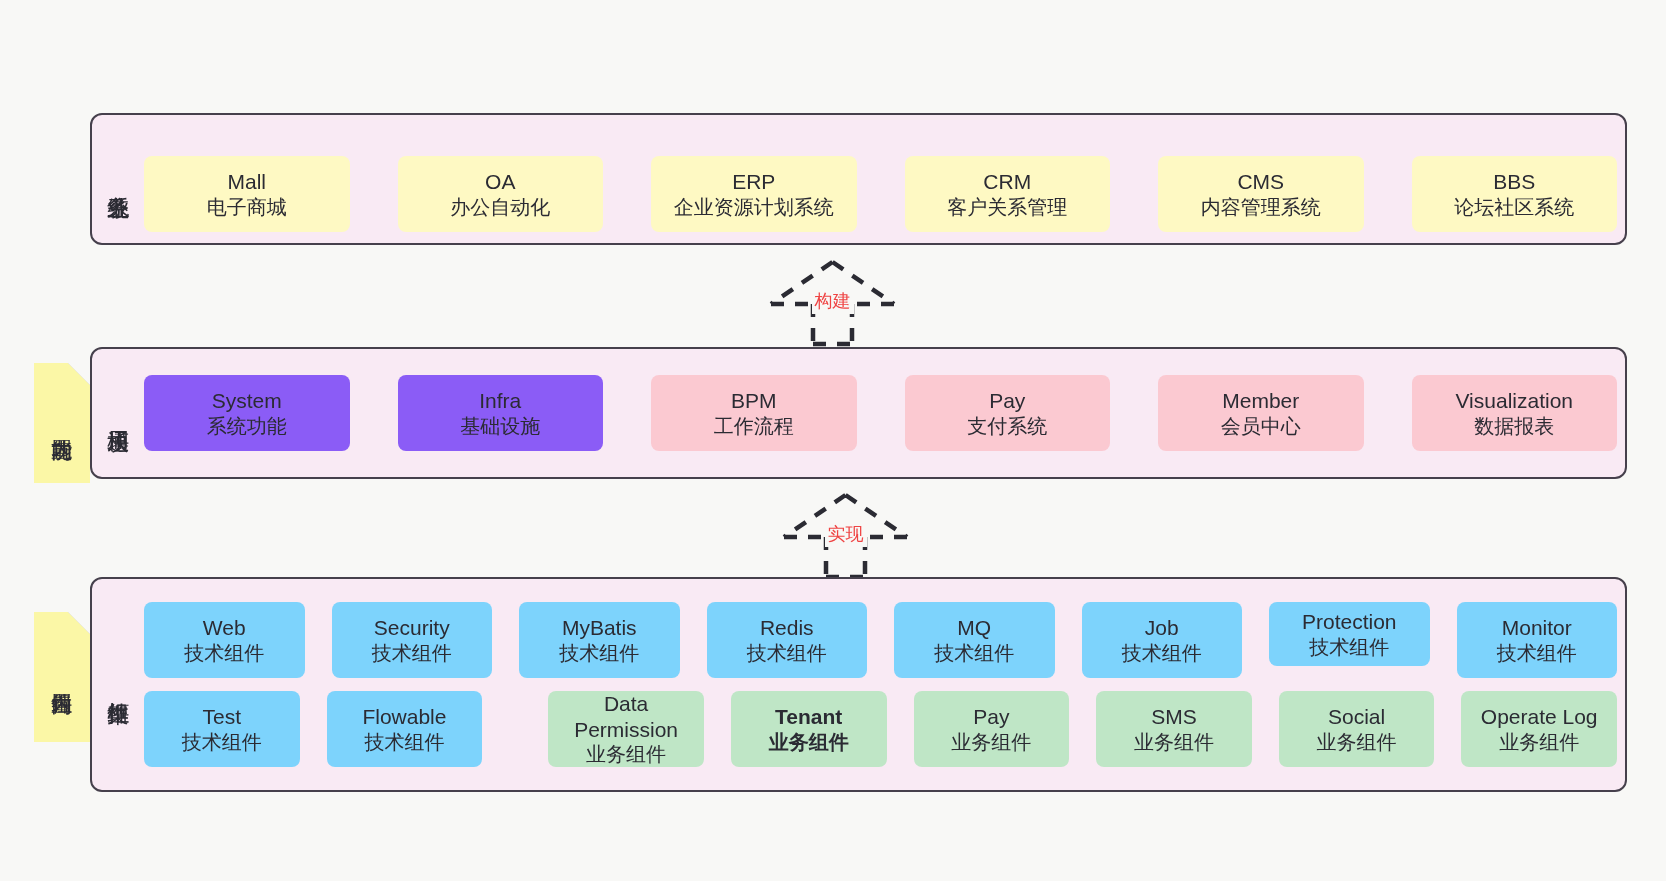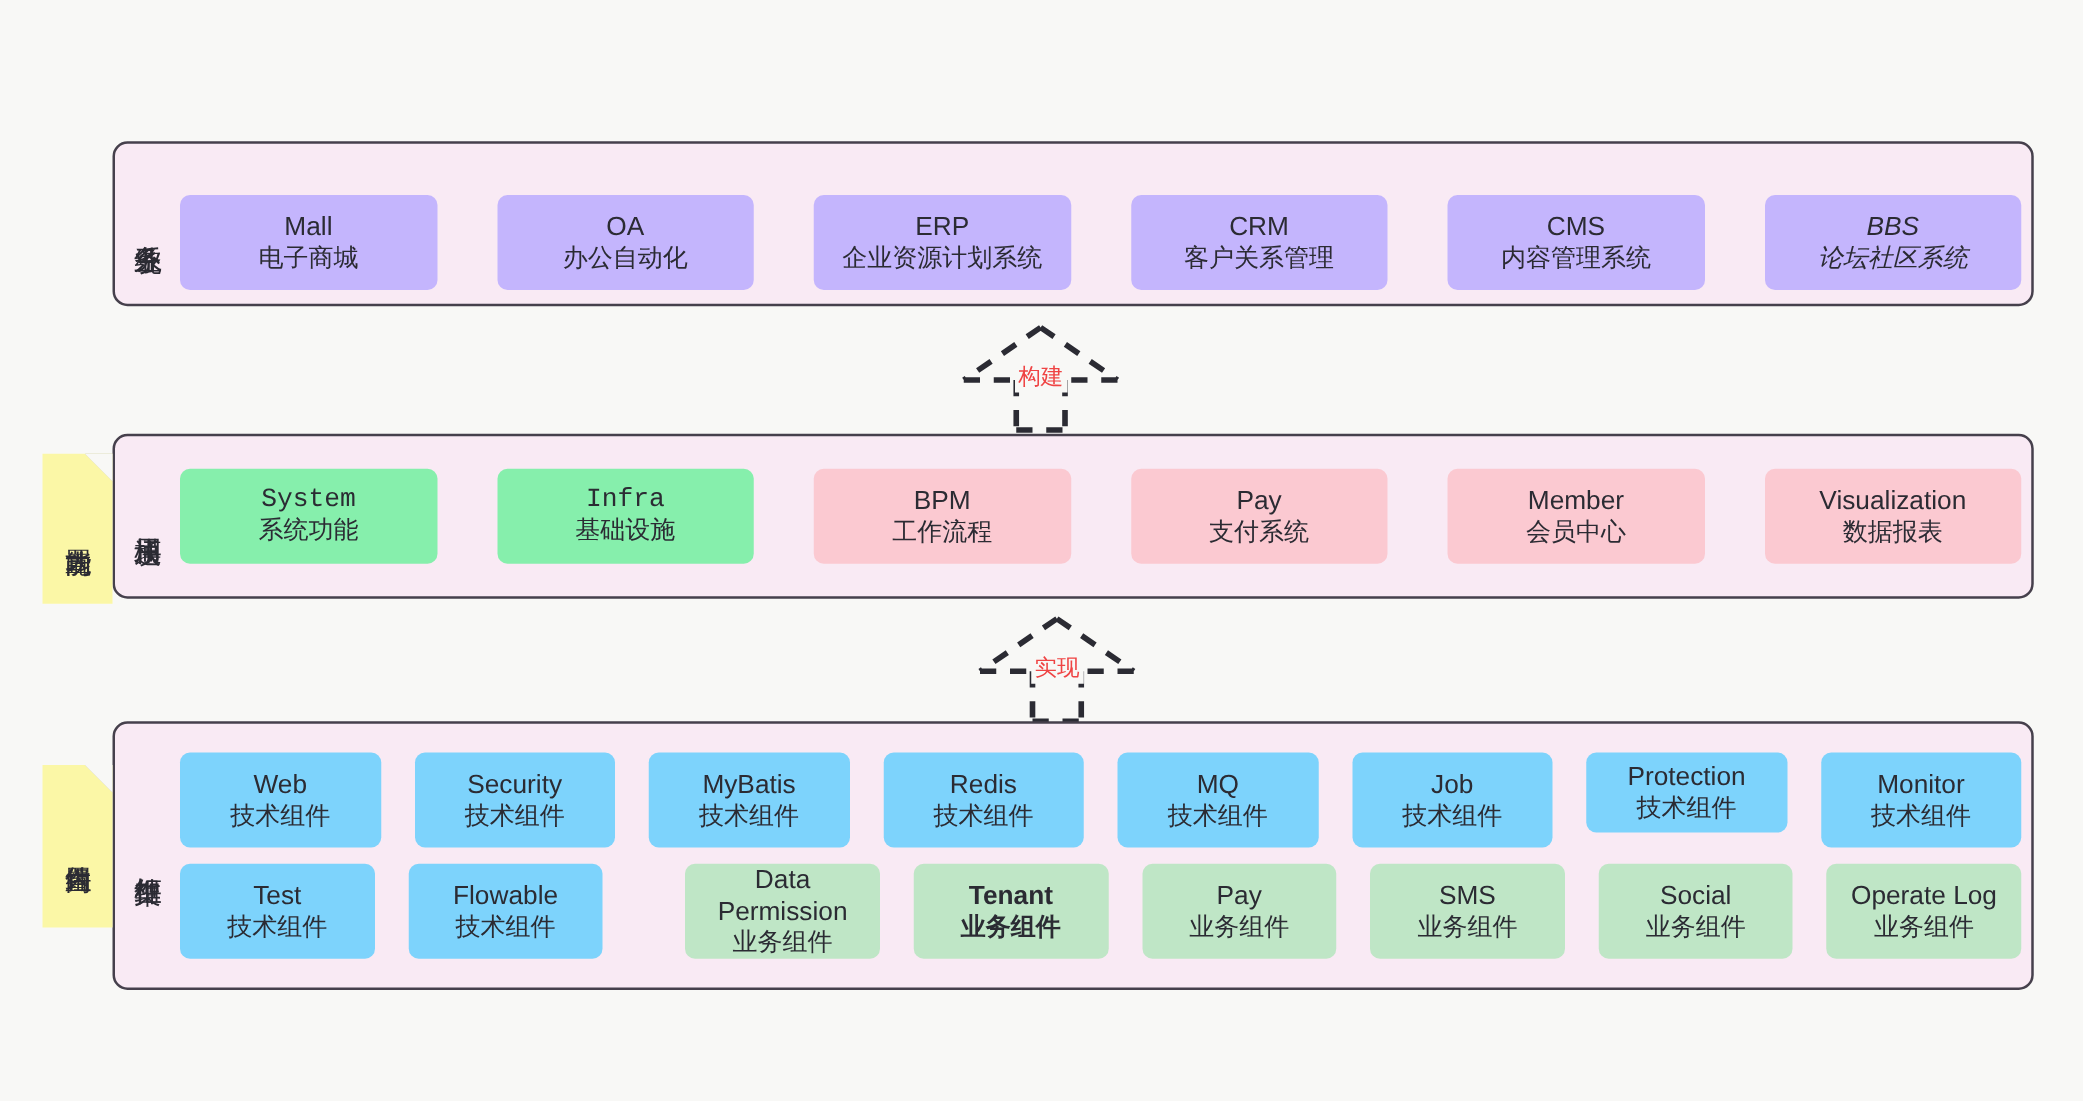"Mall" .b-blue { background: #c4b5fd -> #fef9c3 }
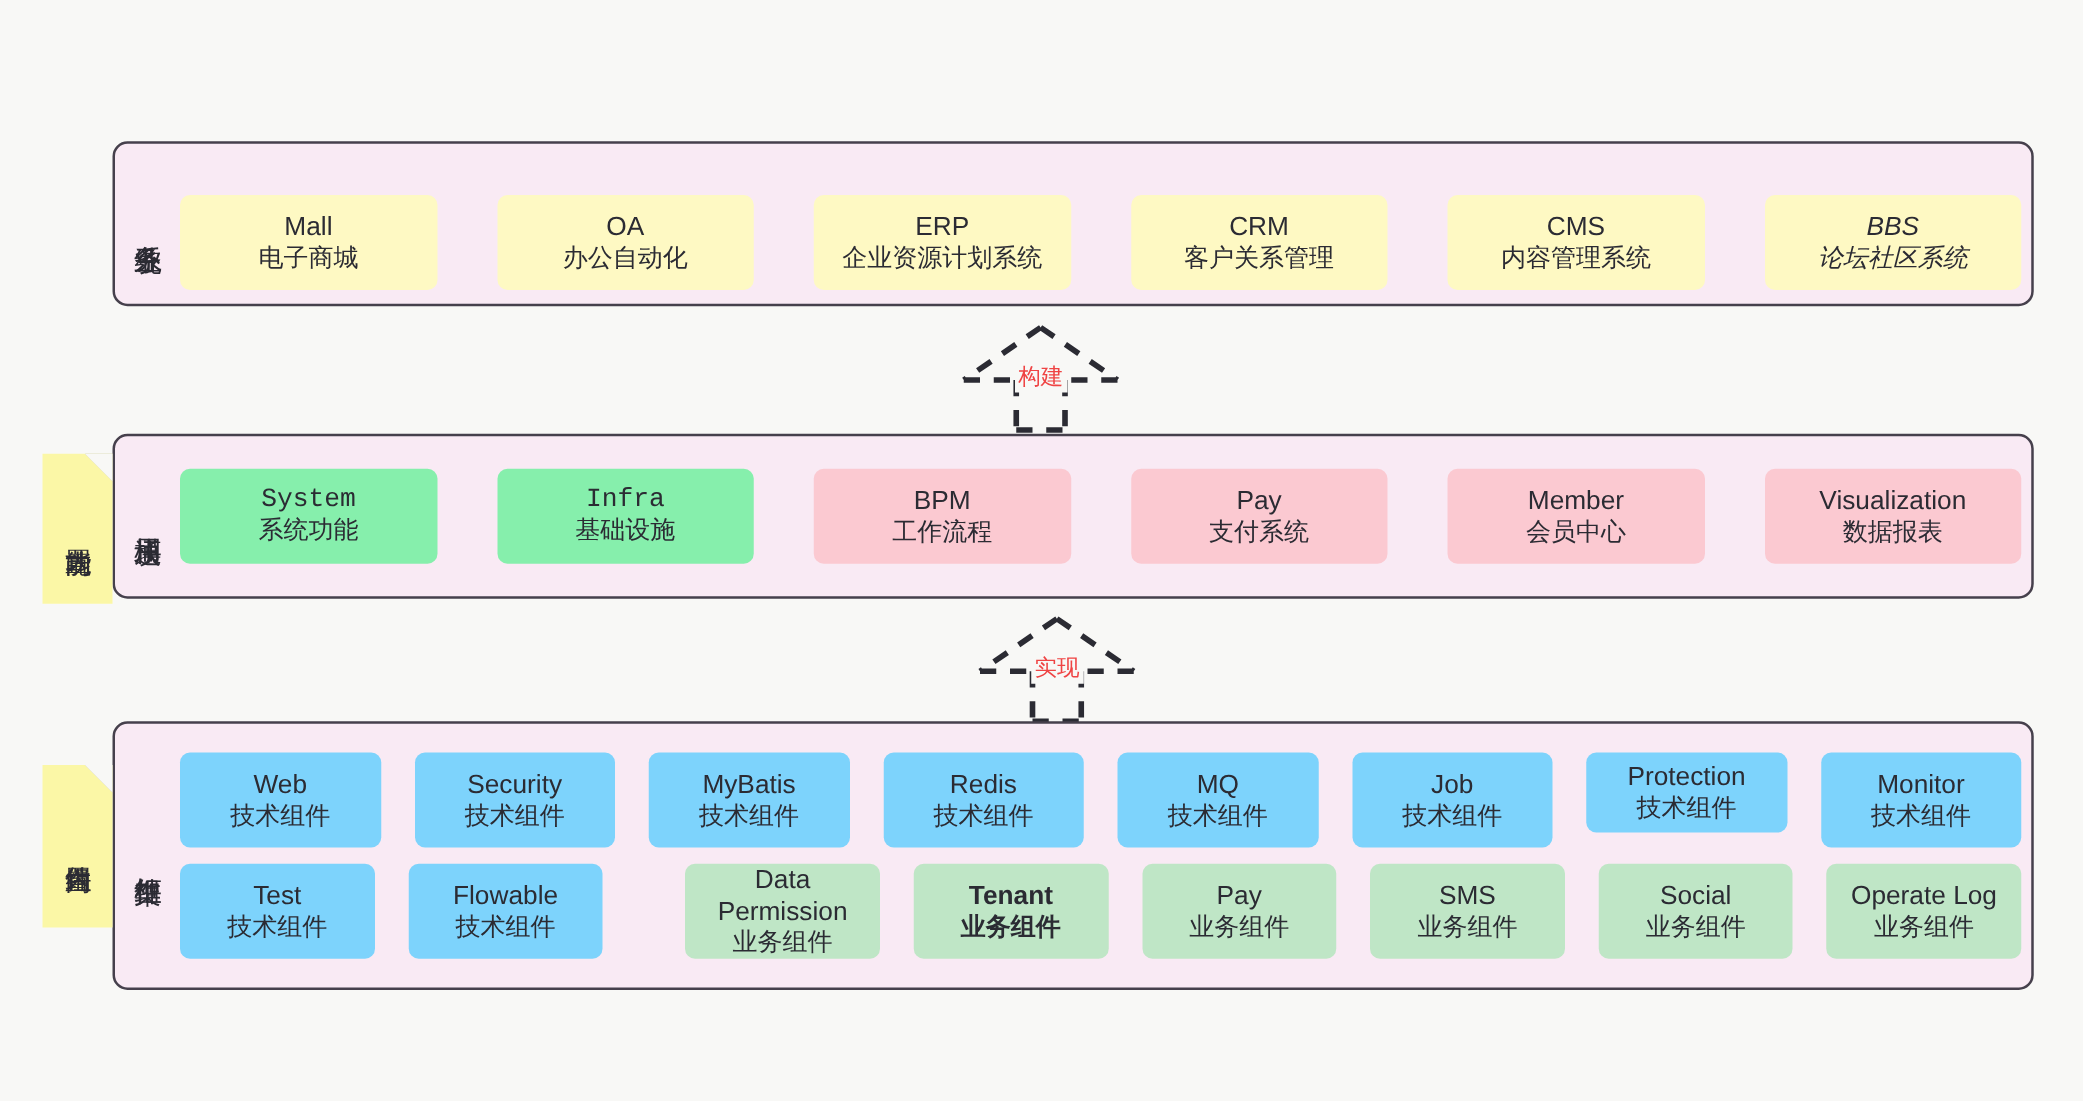"BBS" div.box { font-style: italic -> none }
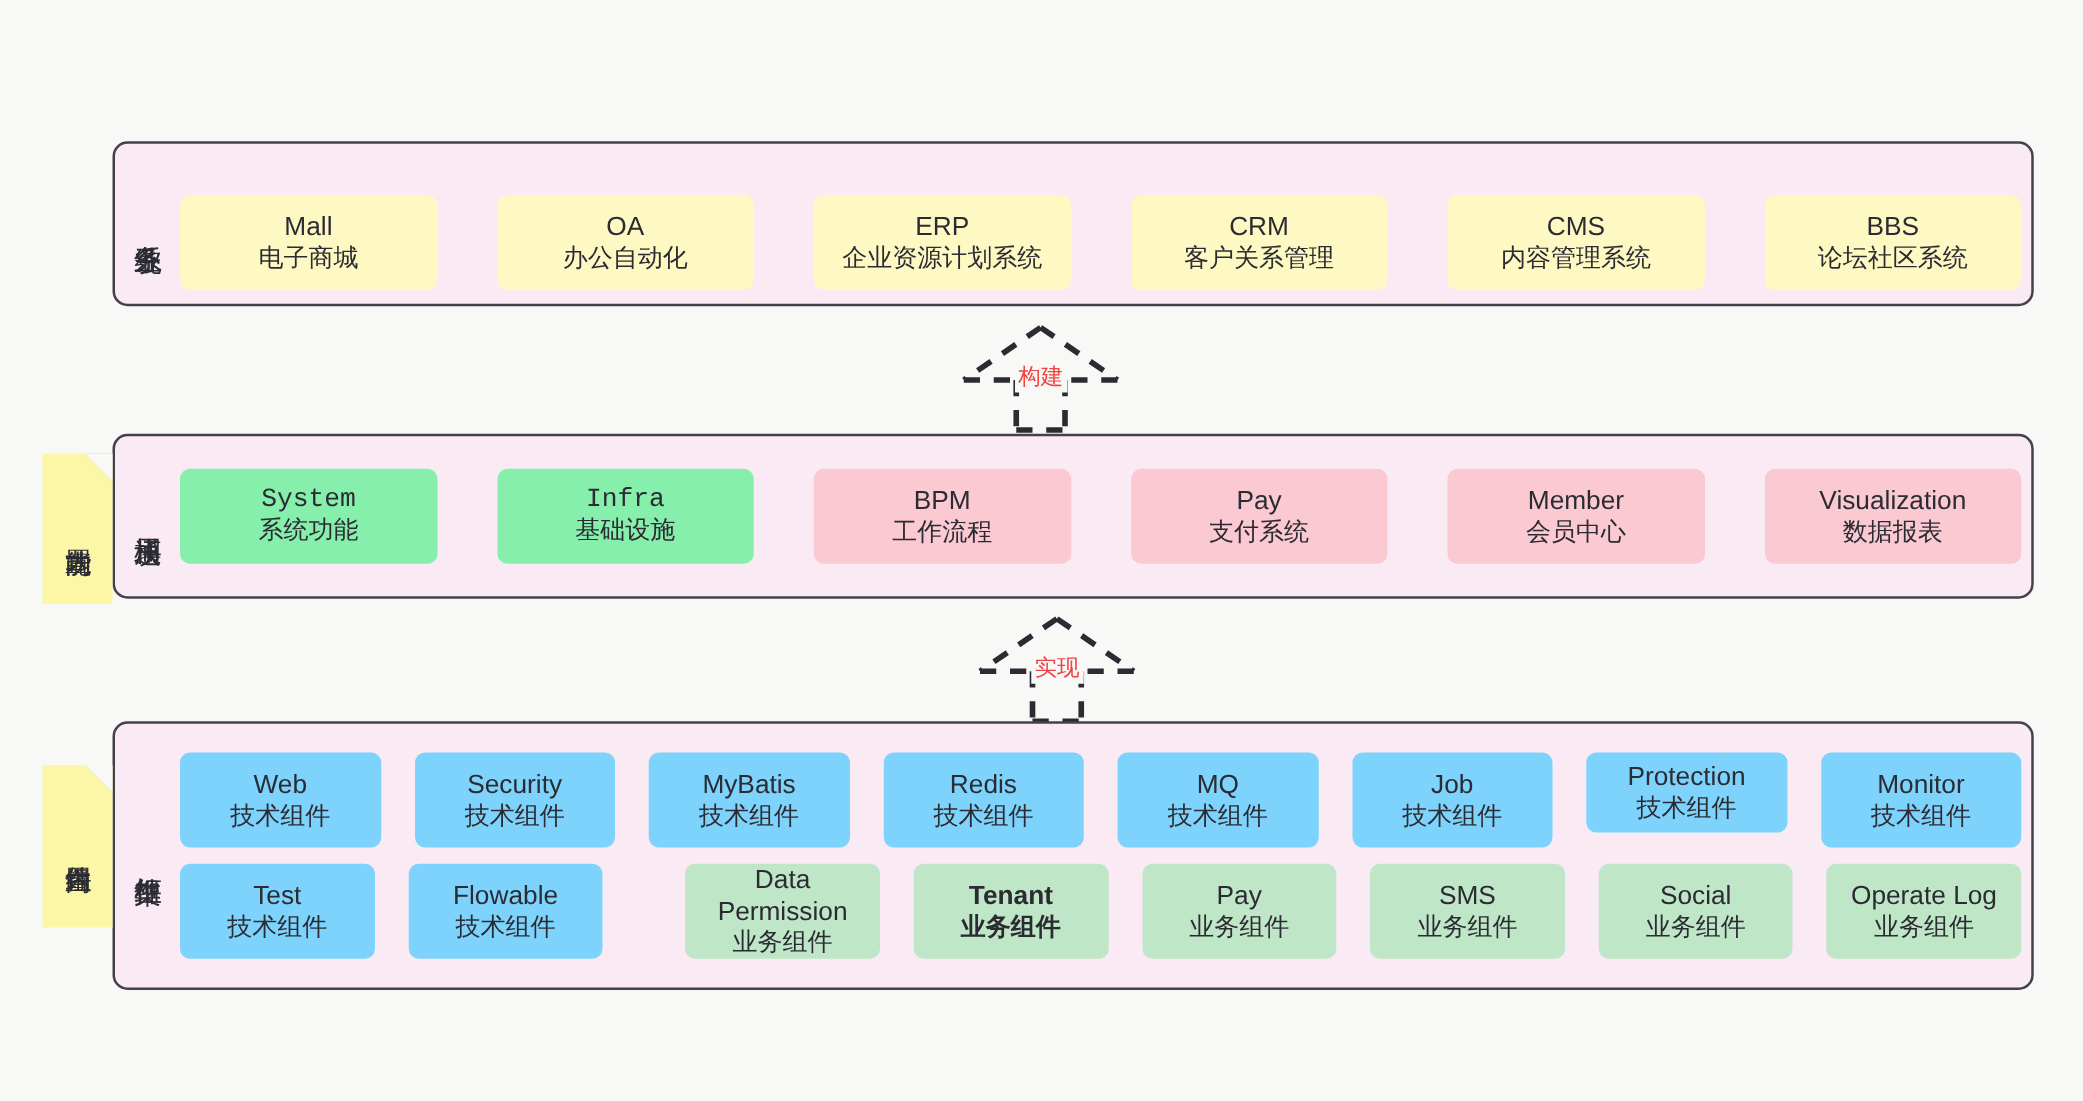"System" .b-red { background: #86efac -> #8b5cf6; font-family: Liberation Mono, monospace -> none }
